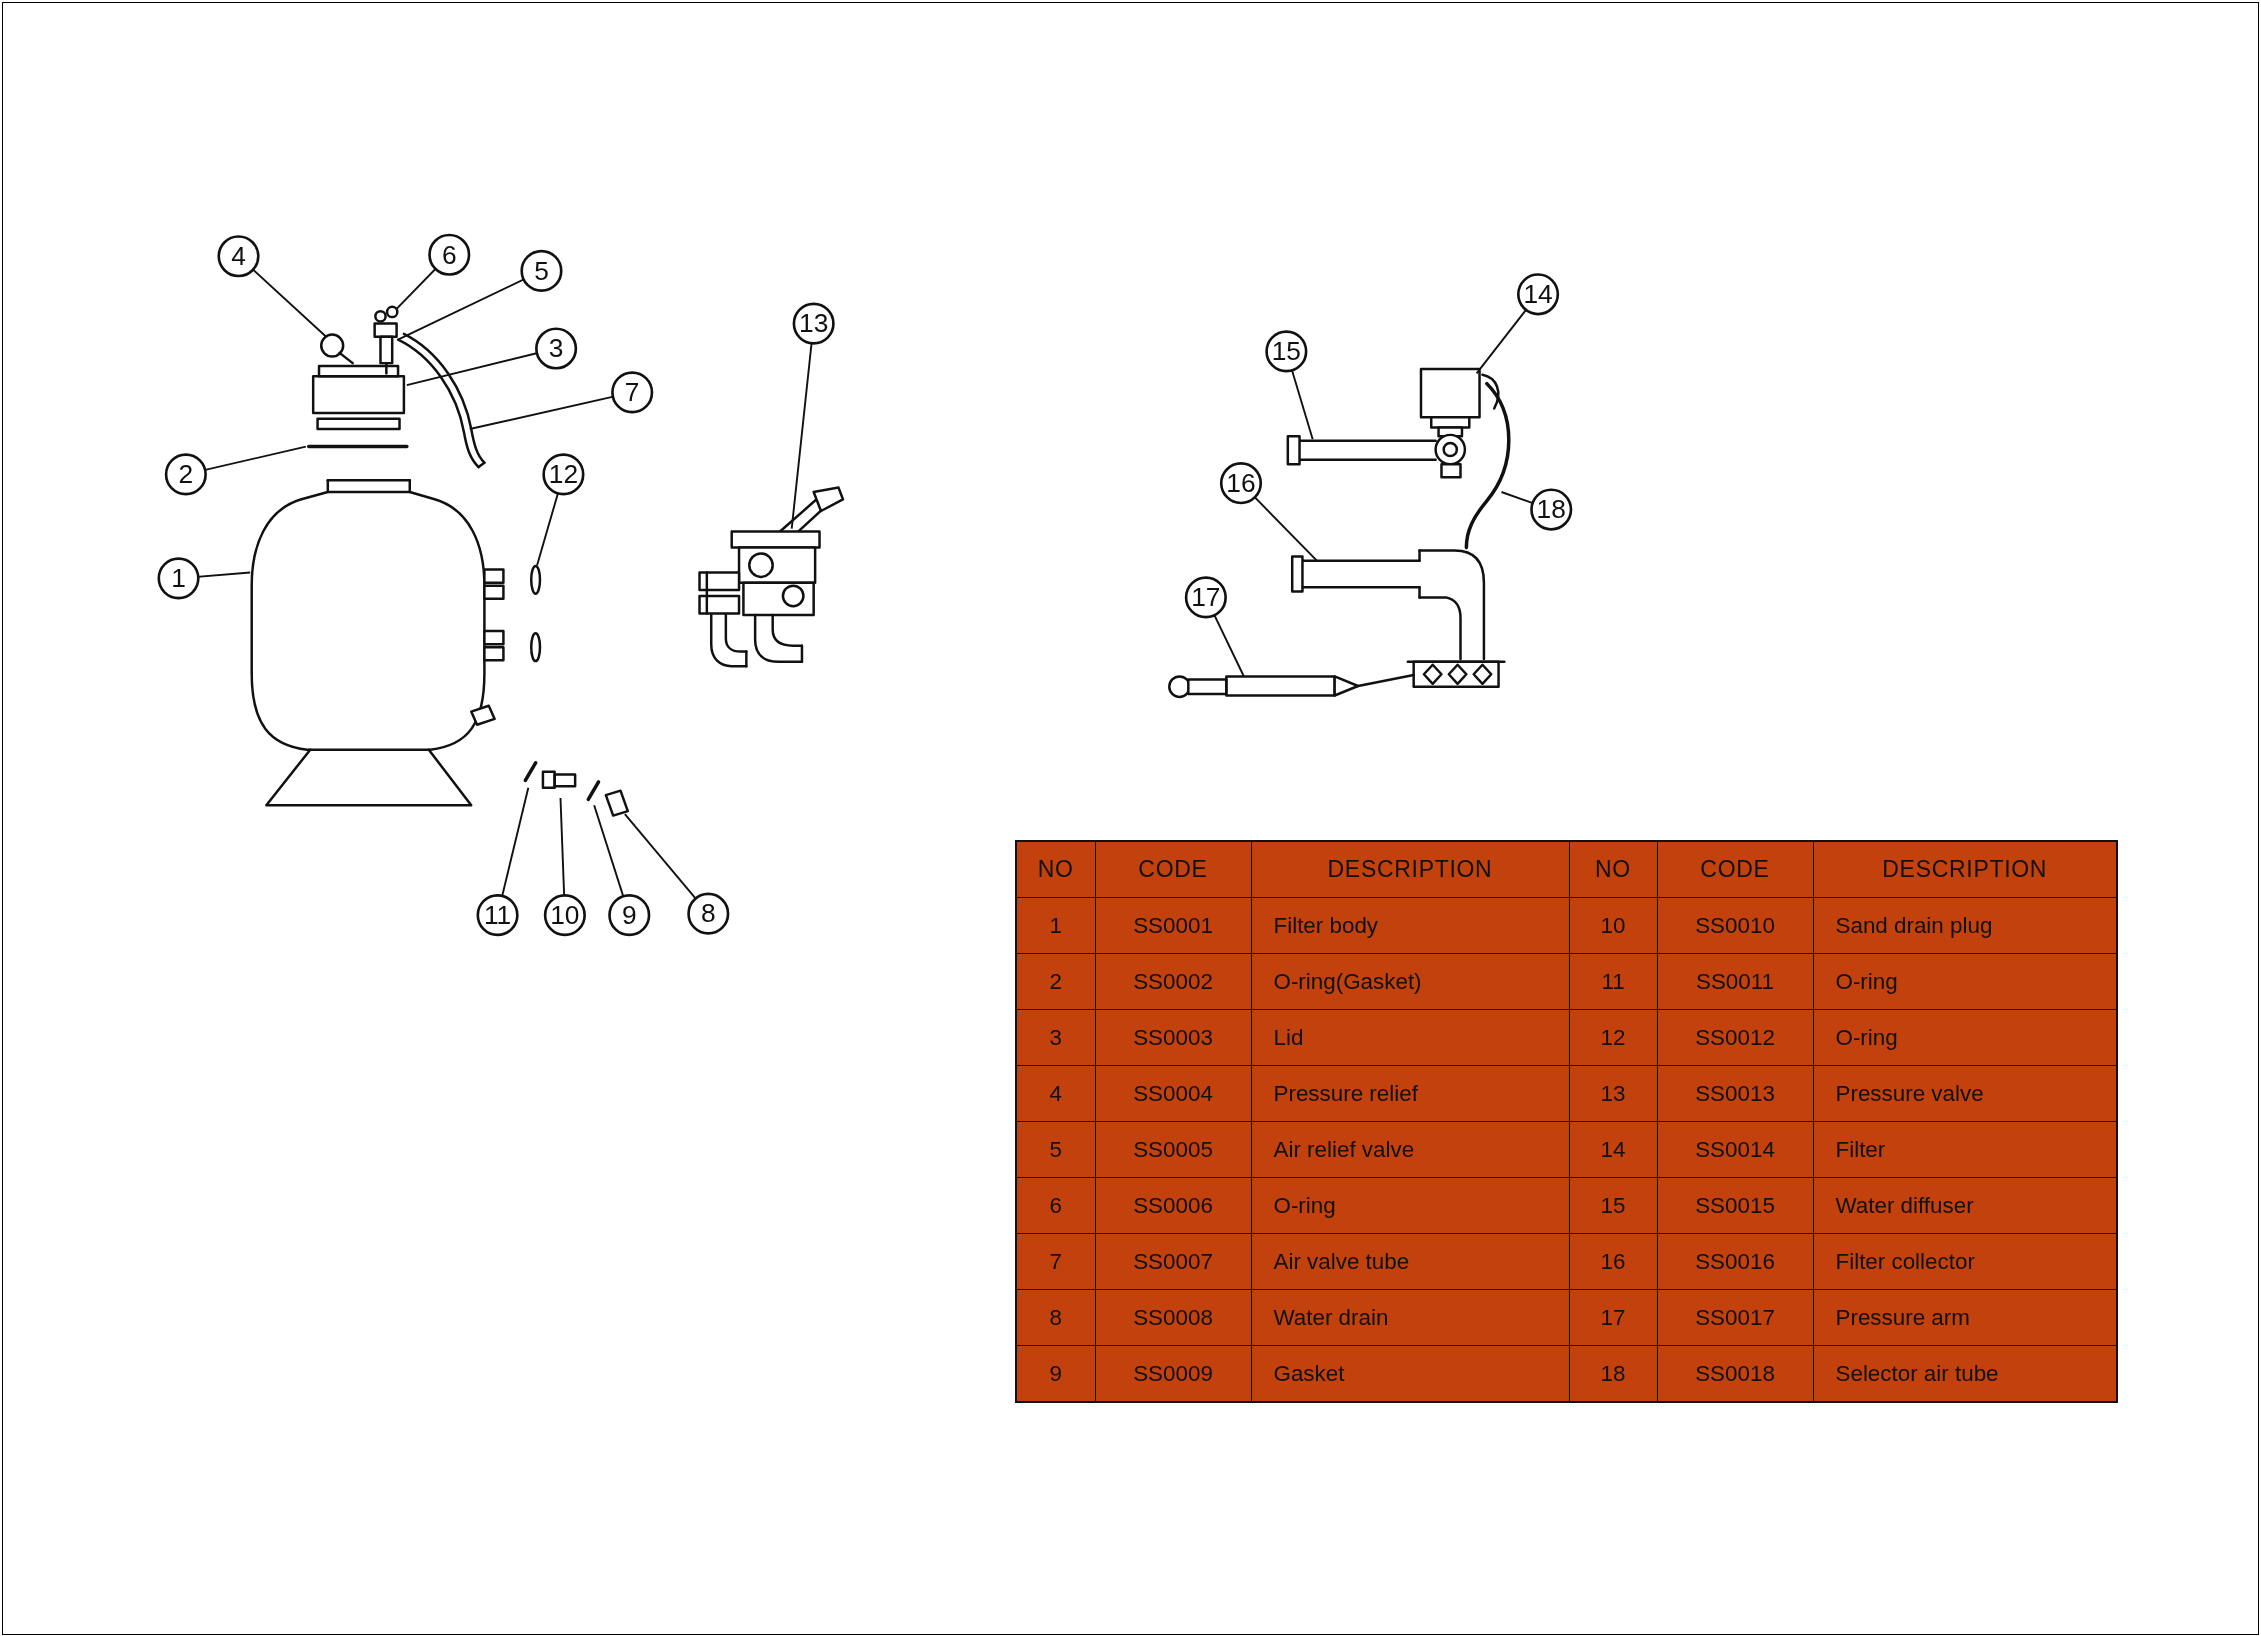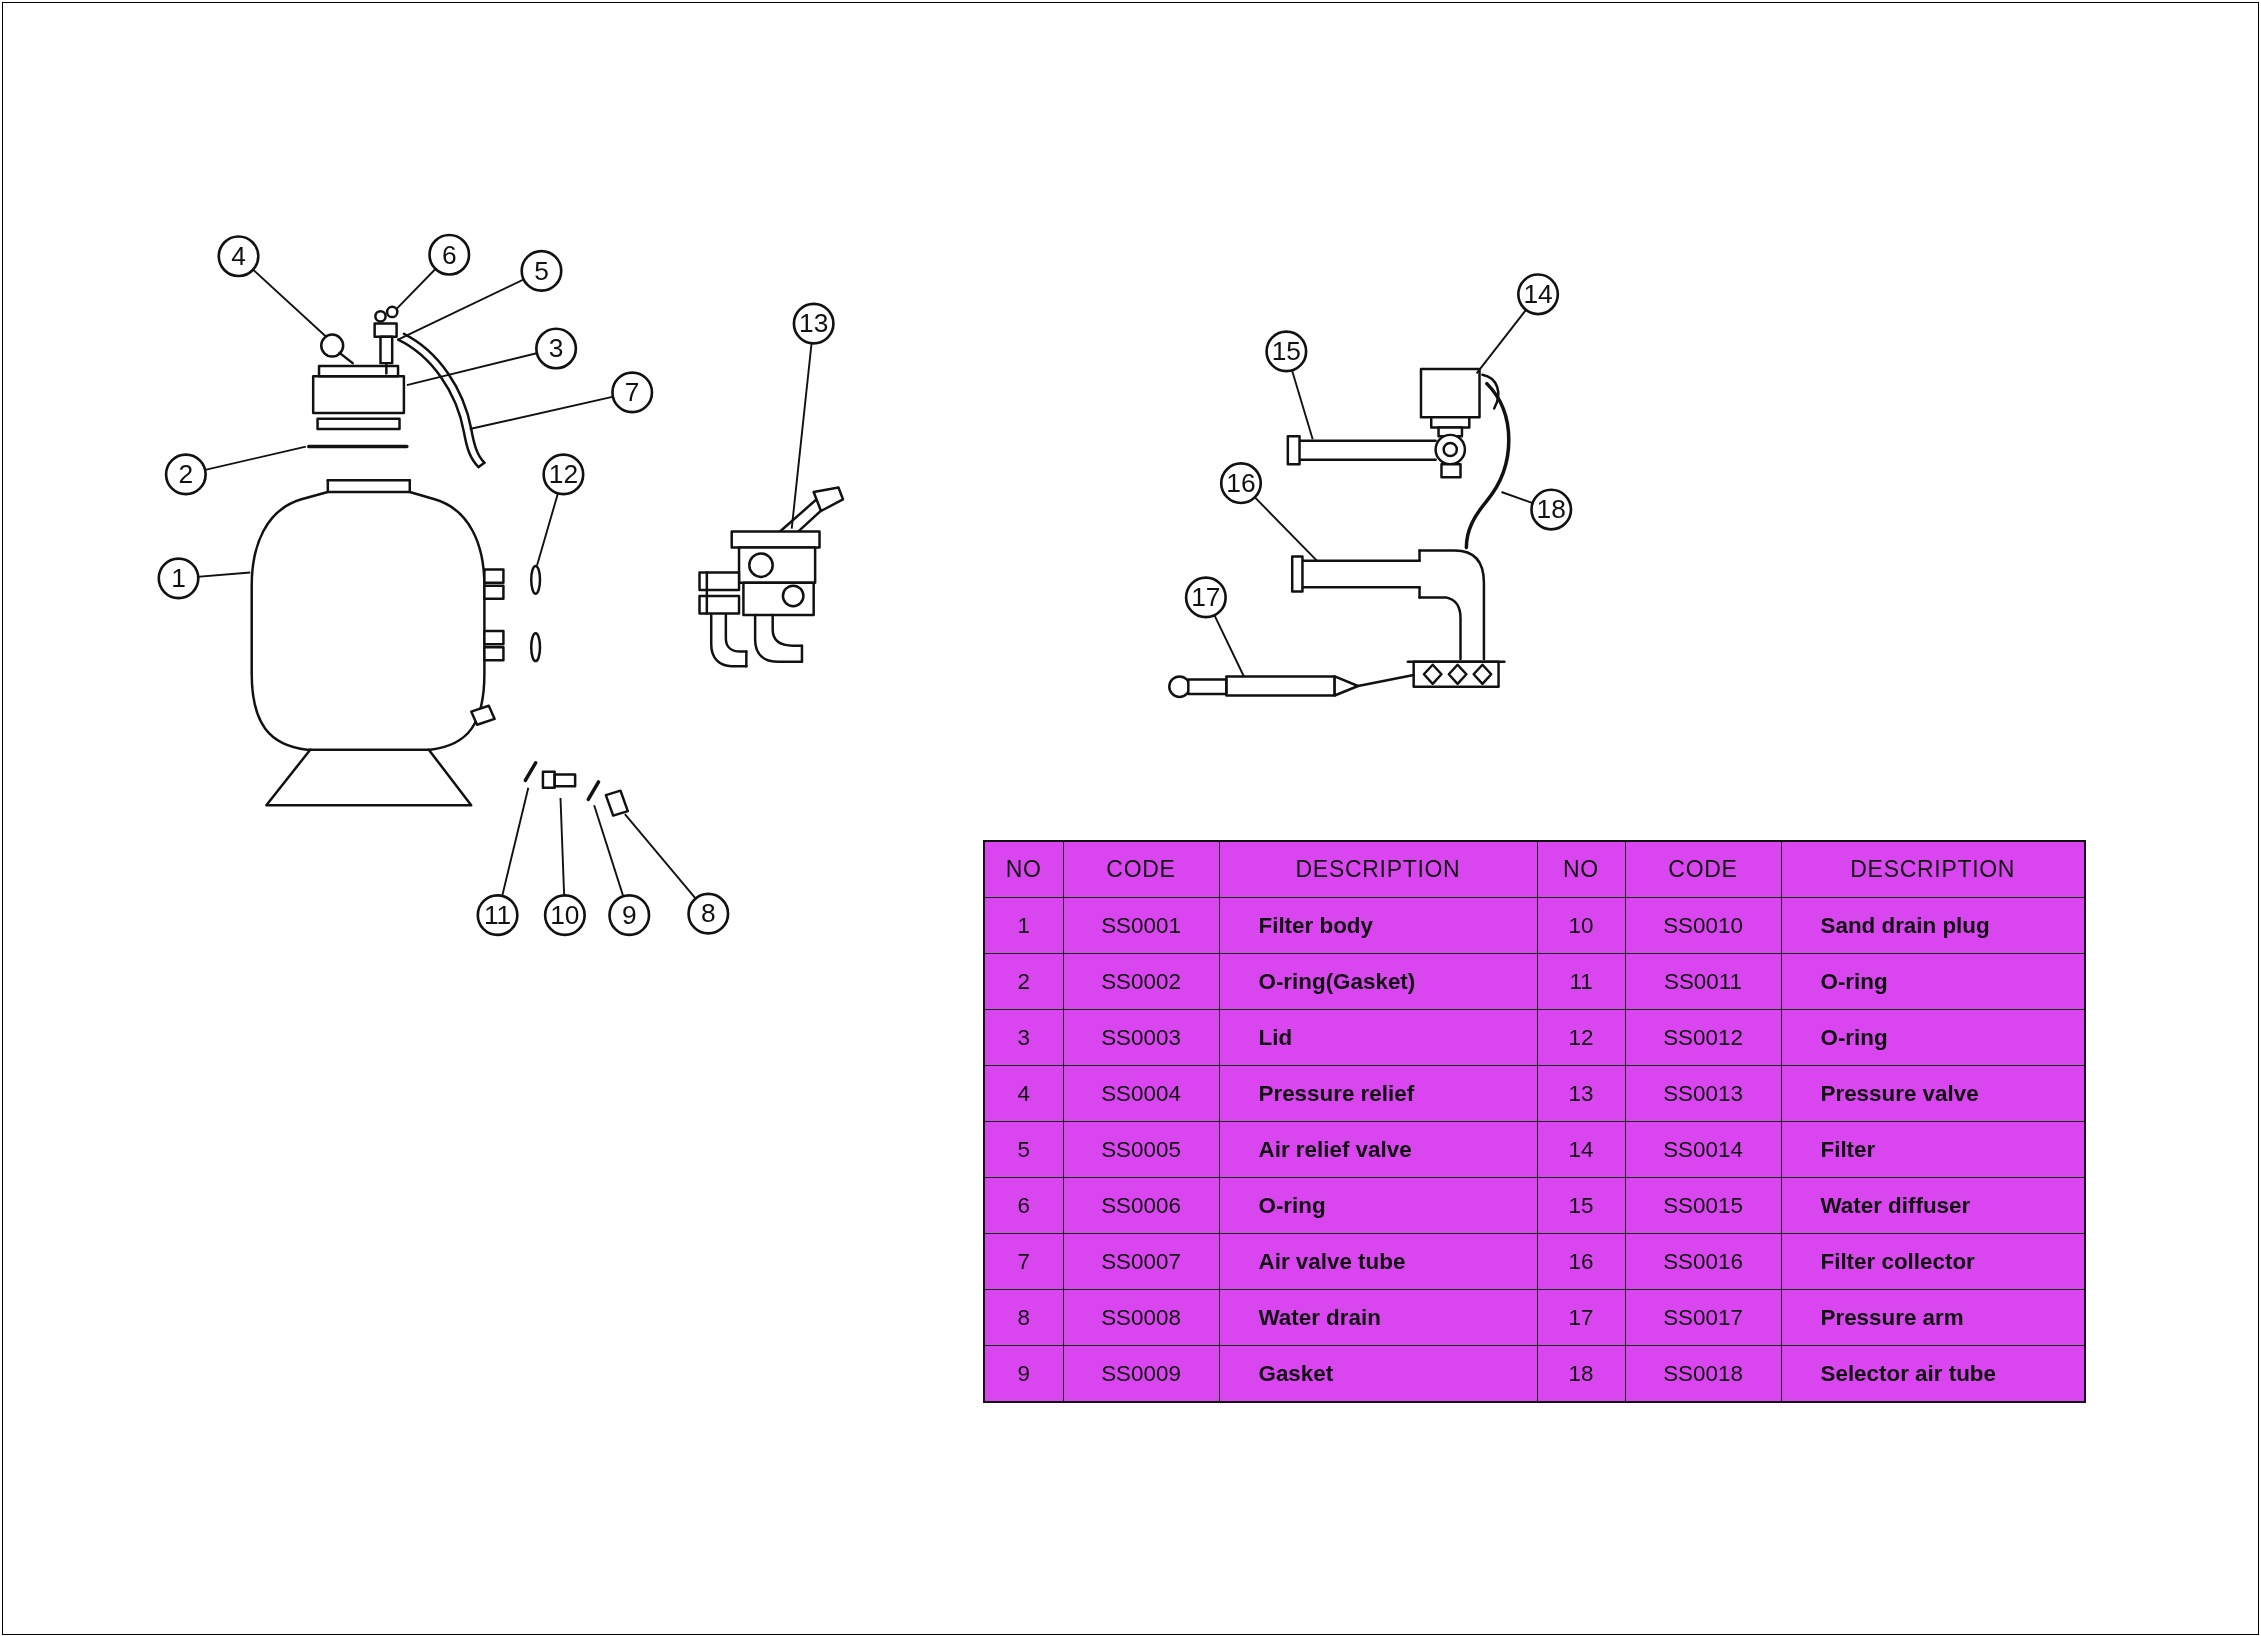"NO" .parts-table { background: #d946ef -> #c2410c; left: 983px -> 1015px }
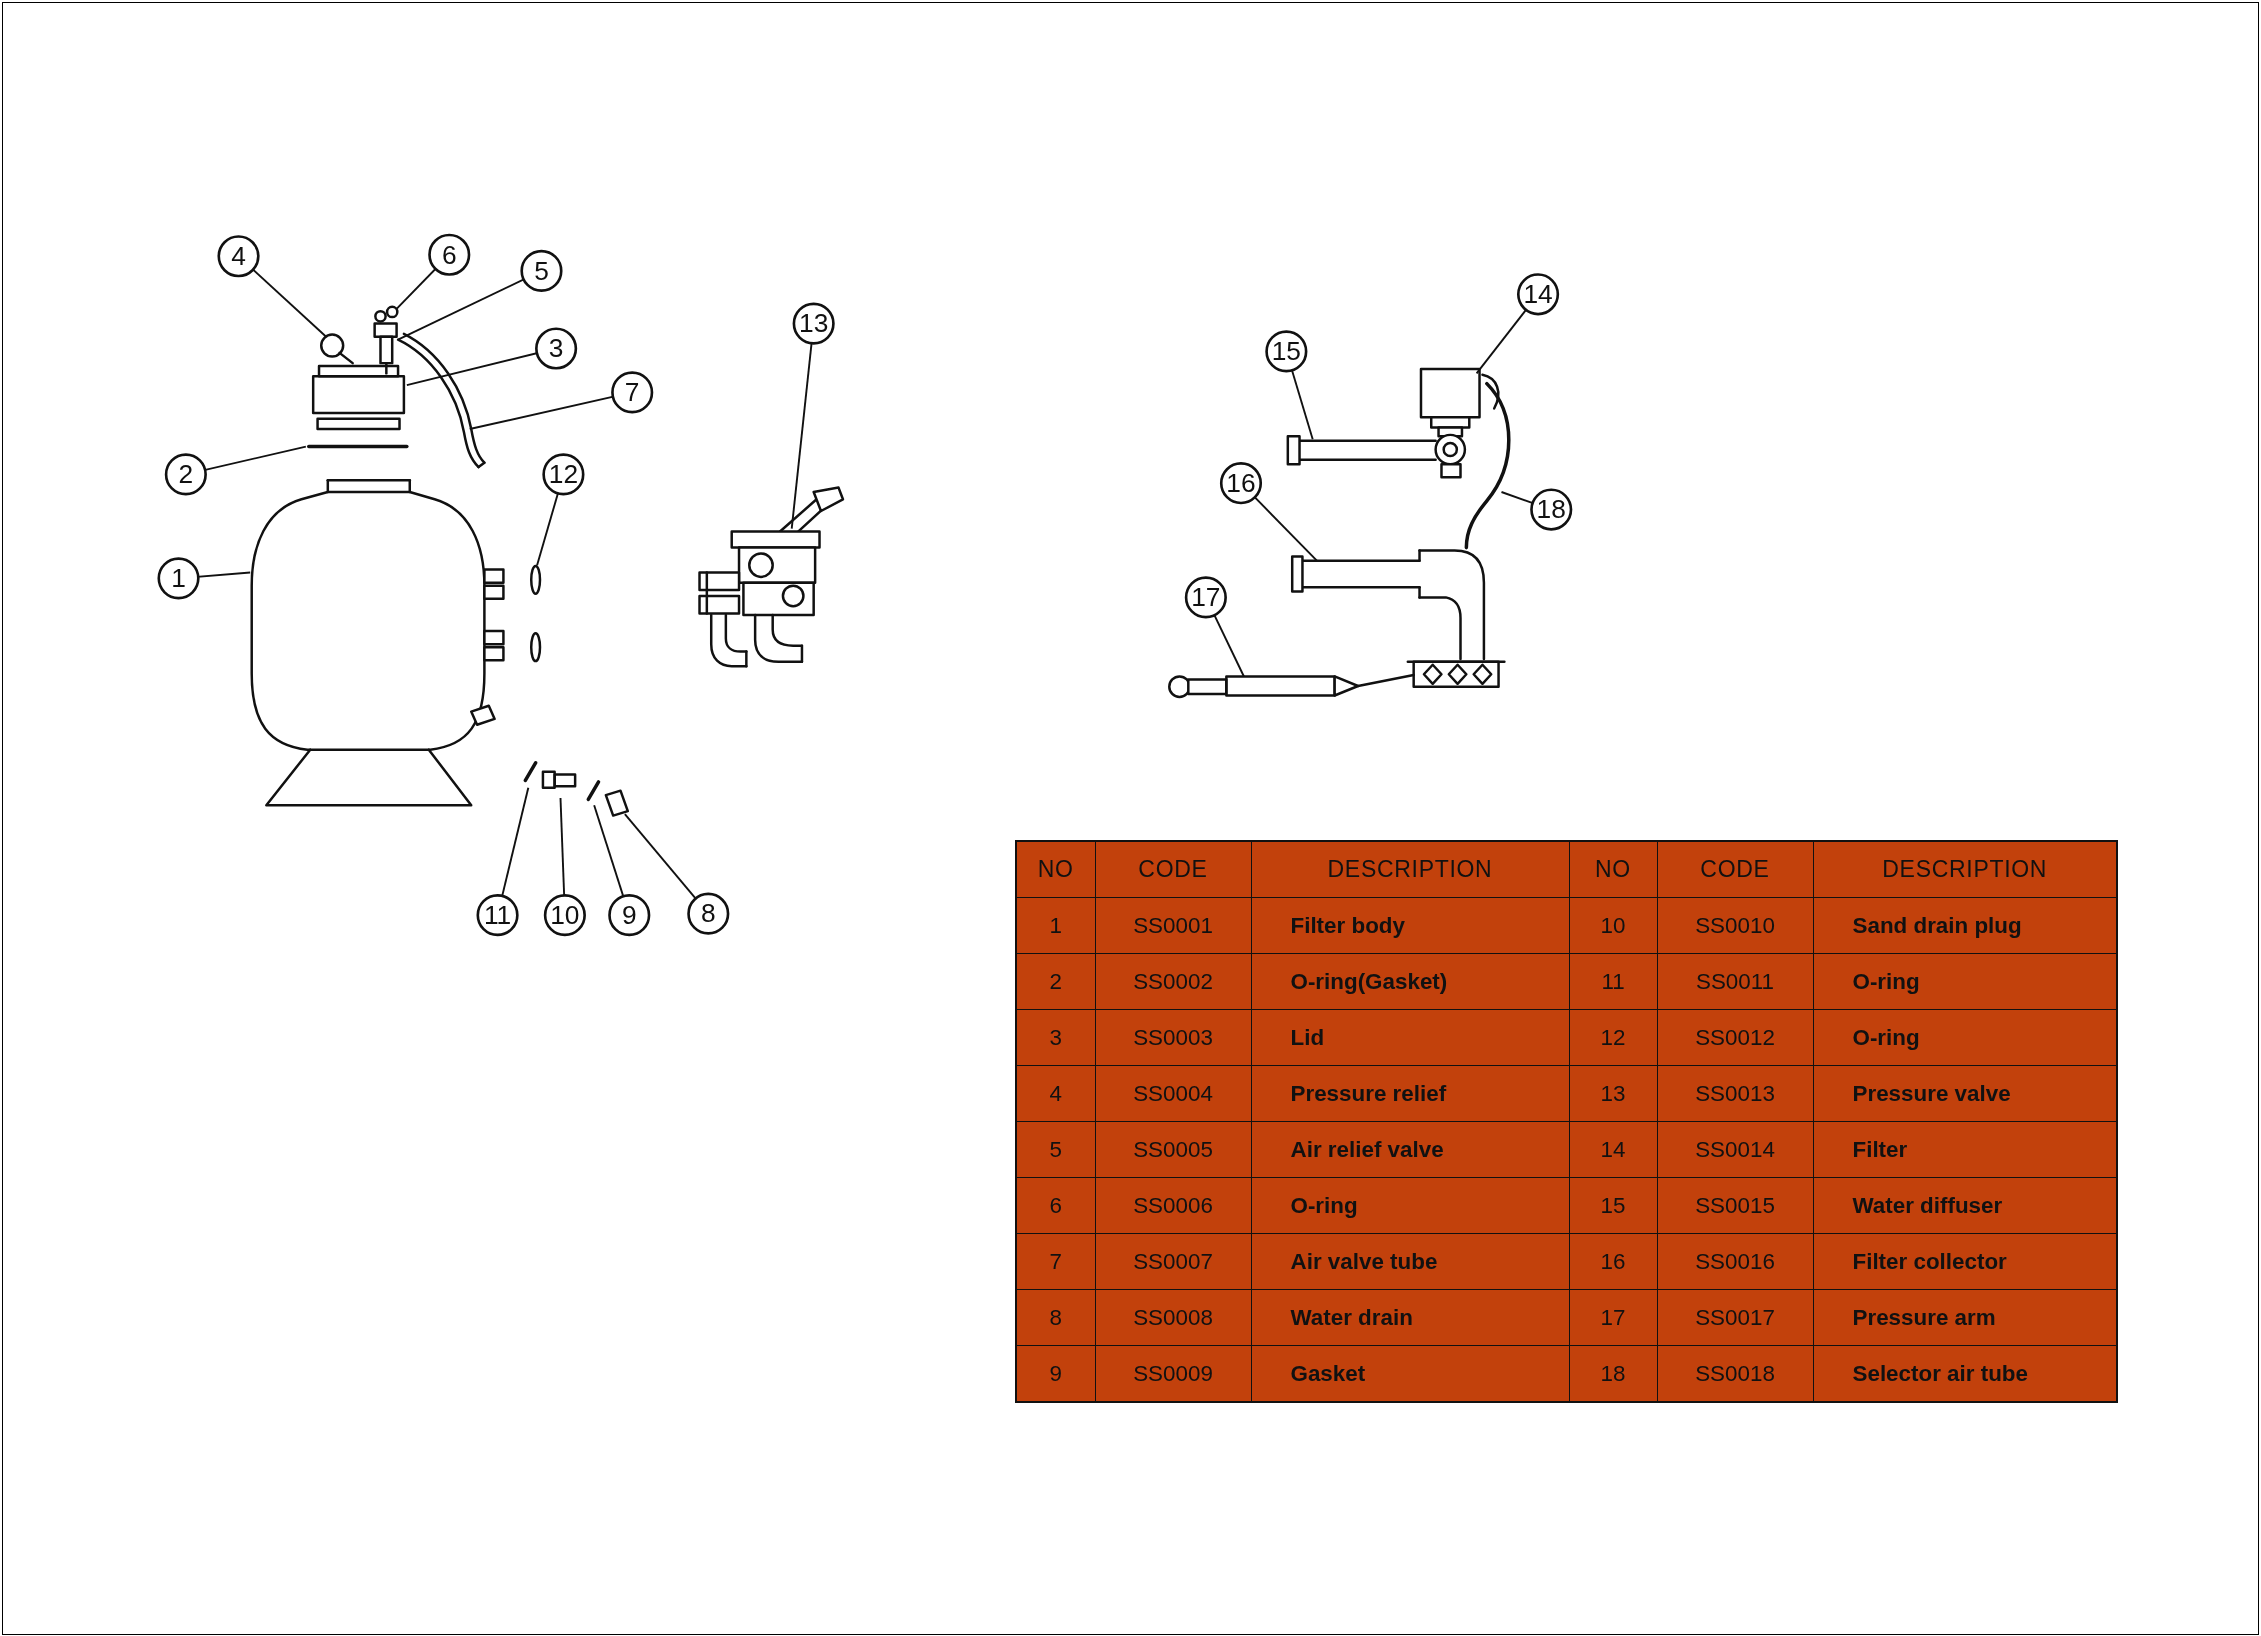"Filter body" td.desc { font-weight: bold -> none; padding-left: 39px -> 22px }
